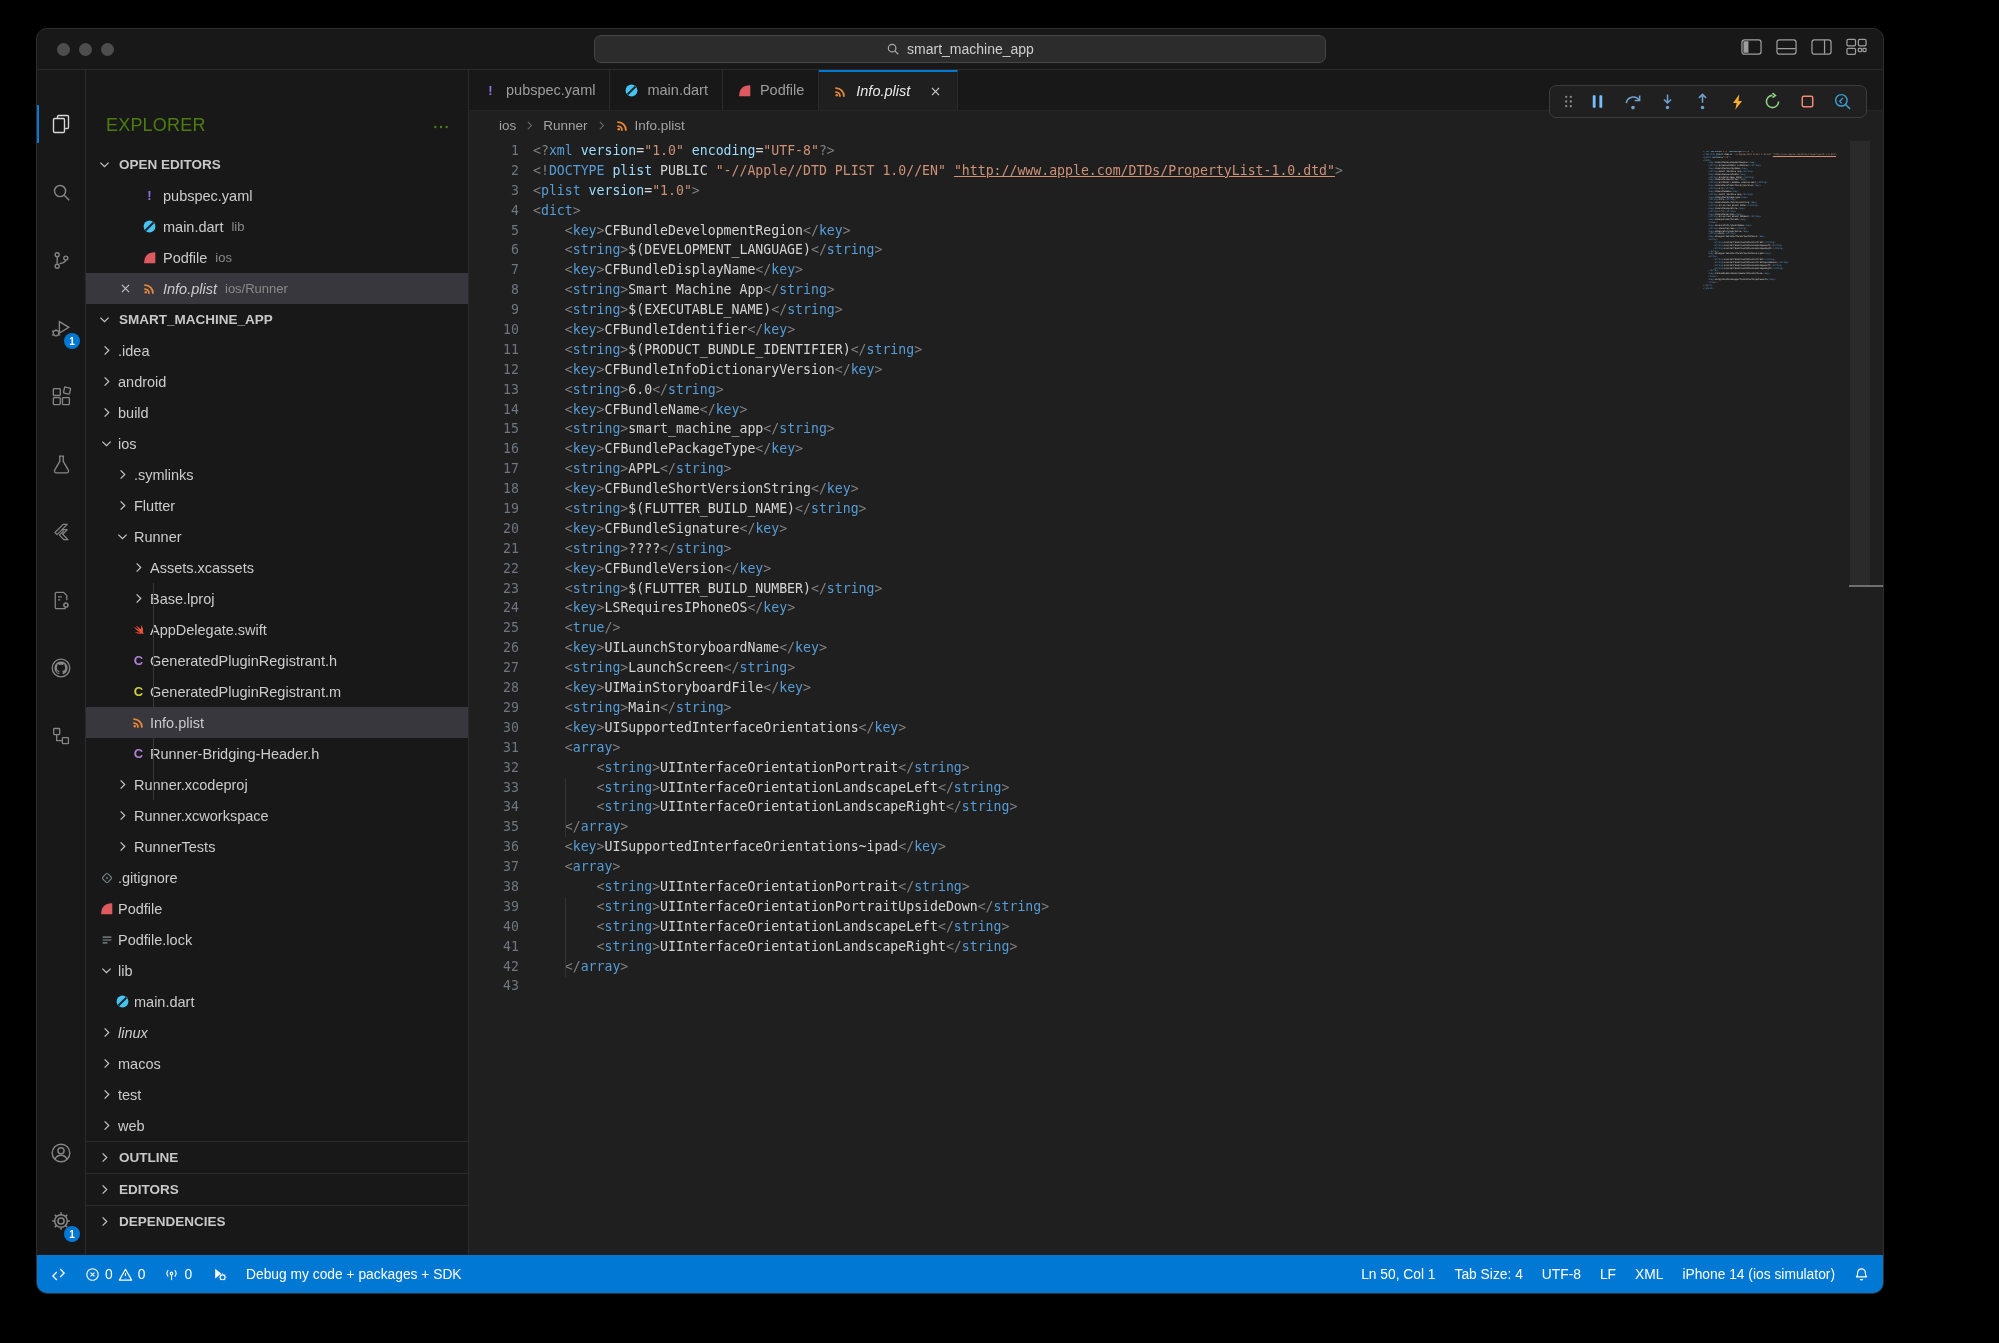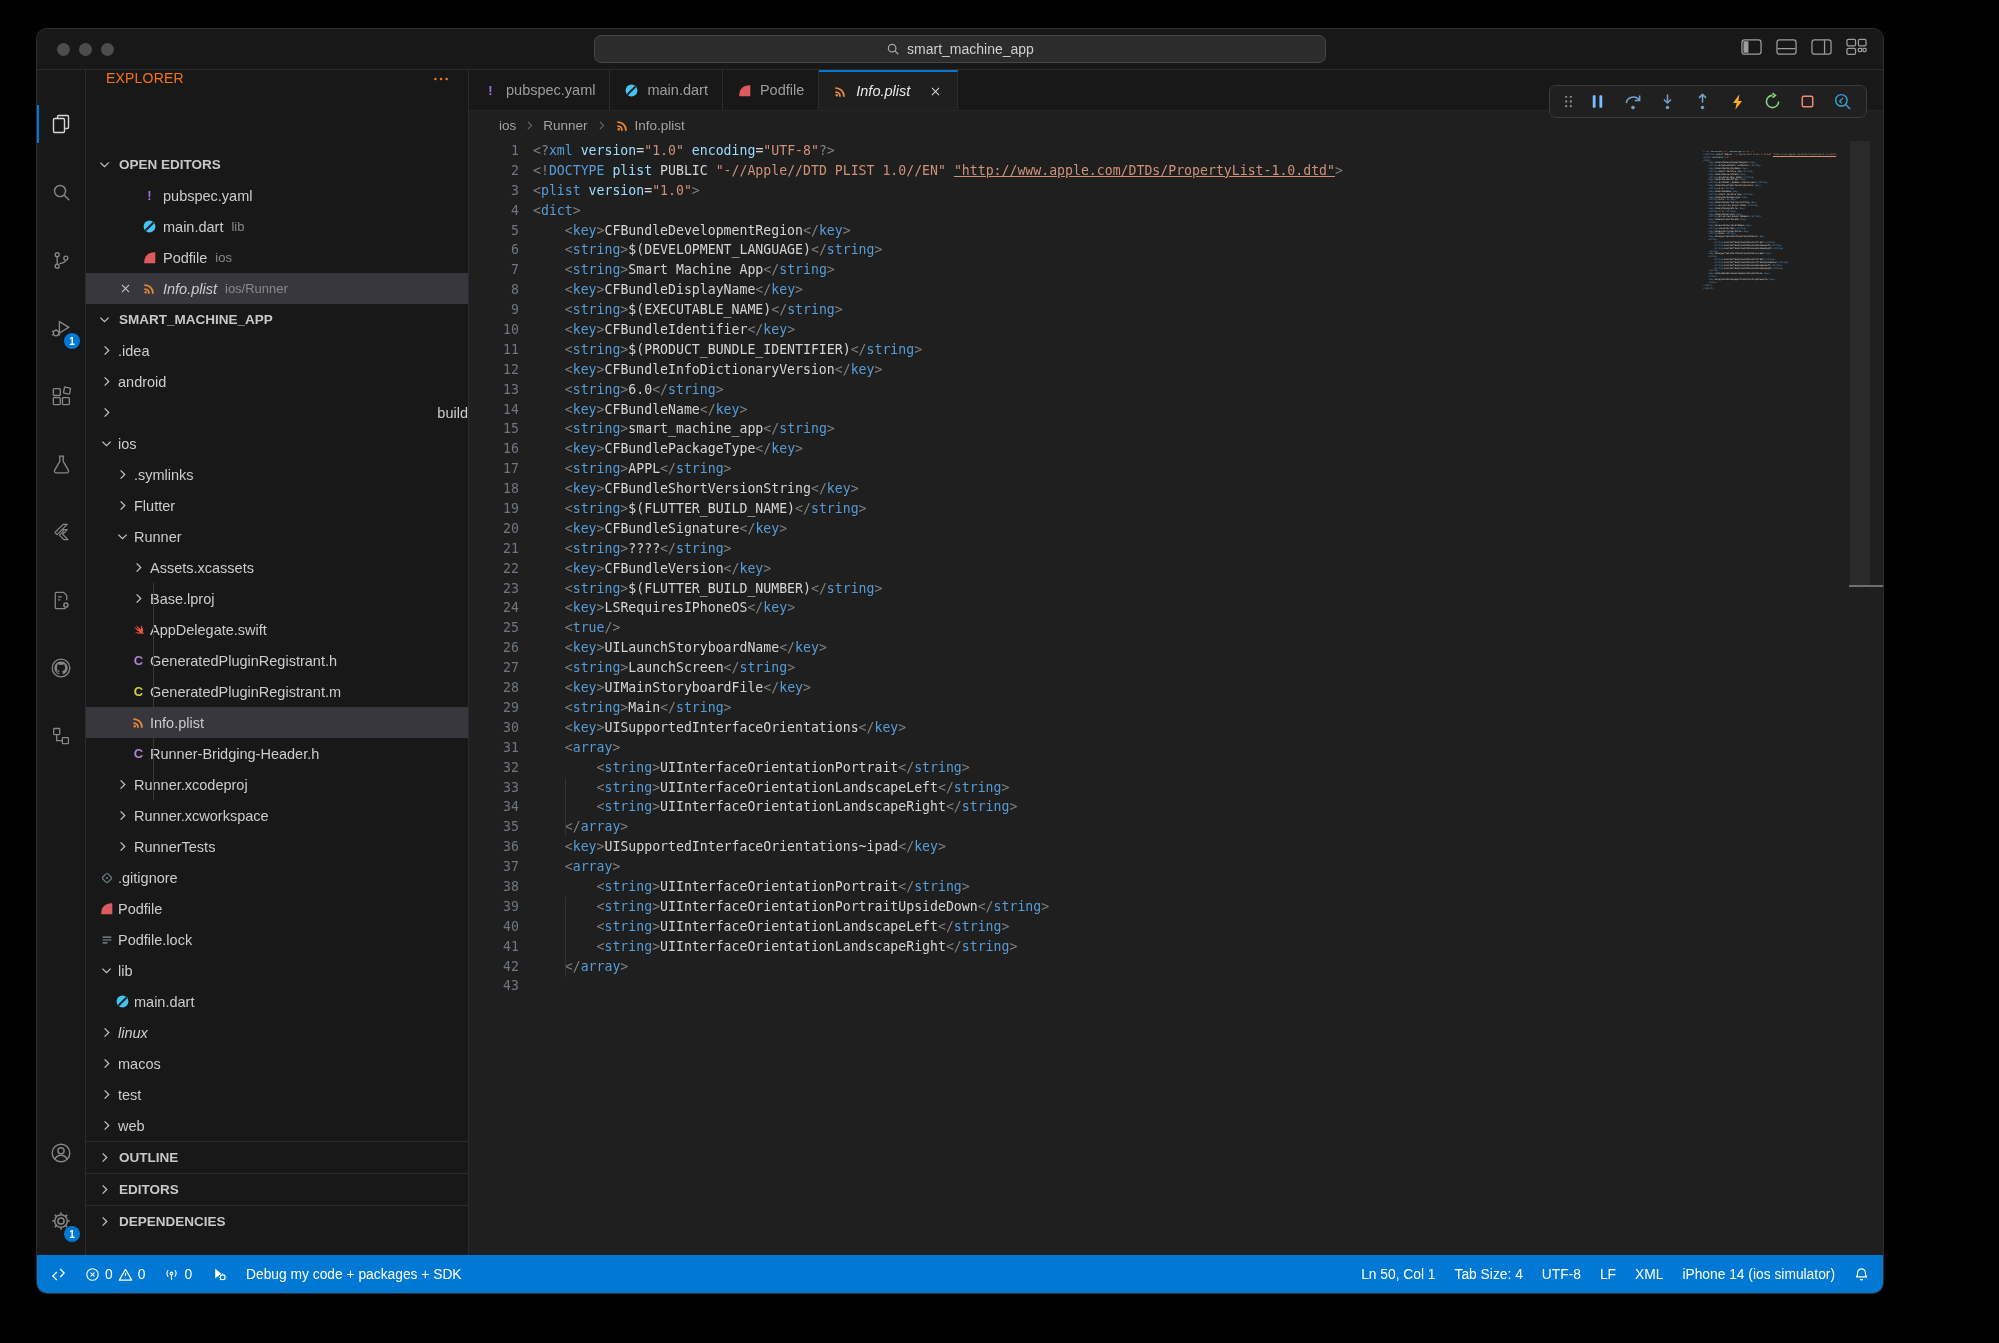"EXPLORER" .sb-title { align-items: flex-start -> flex-end; color: #f97316 -> #4d7c0f; font-size: 14px -> 18px }
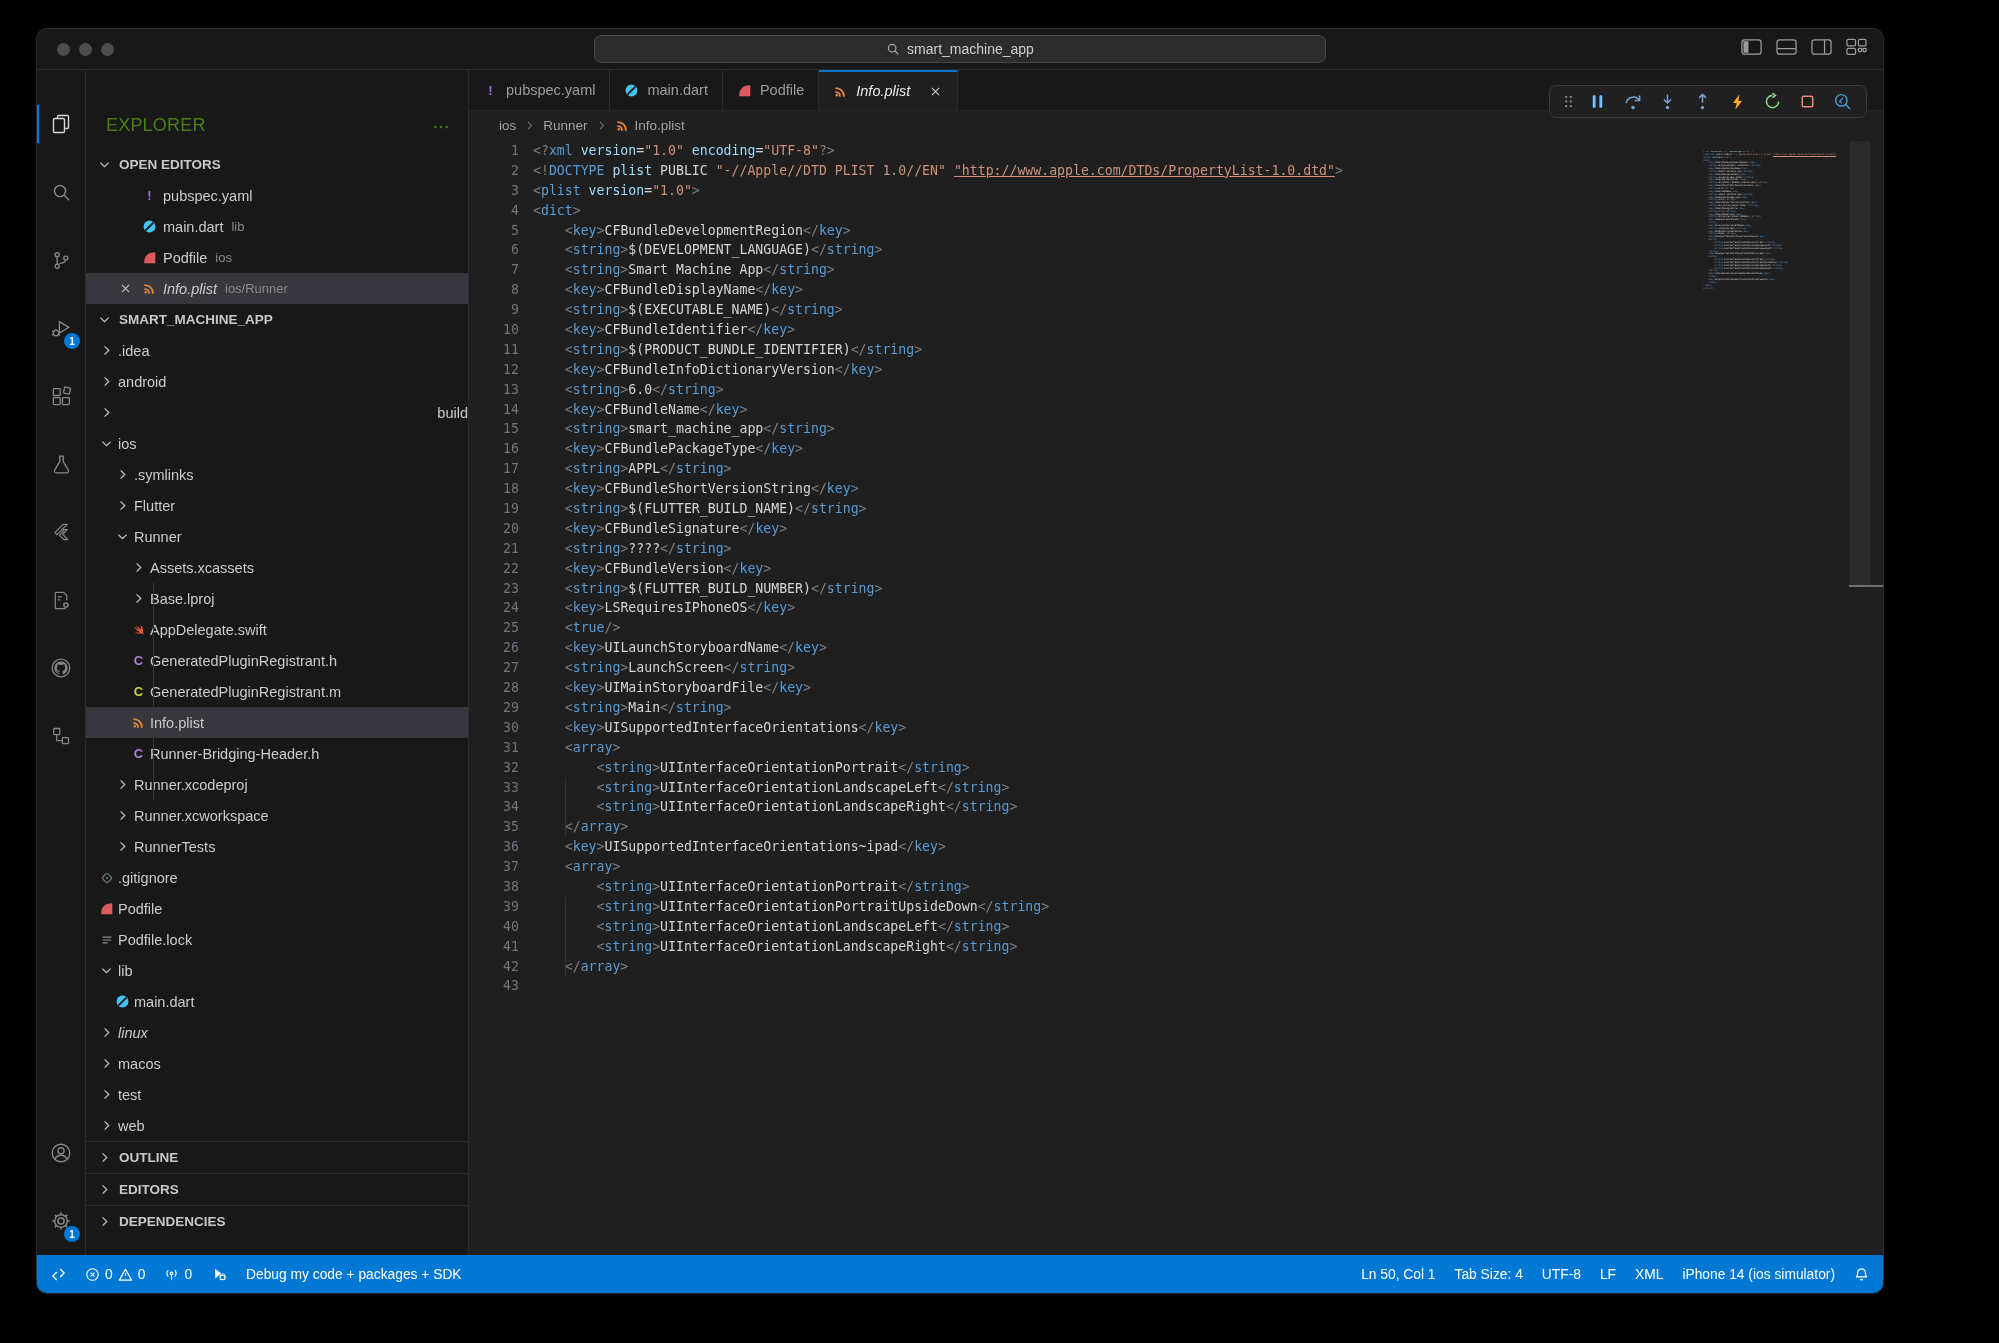"<string>Smart Machine App</string>" div.cl { order: before "<key>CFBundleDisplayName</key>" -> after "<key>CFBundleDisplayName</key>" }
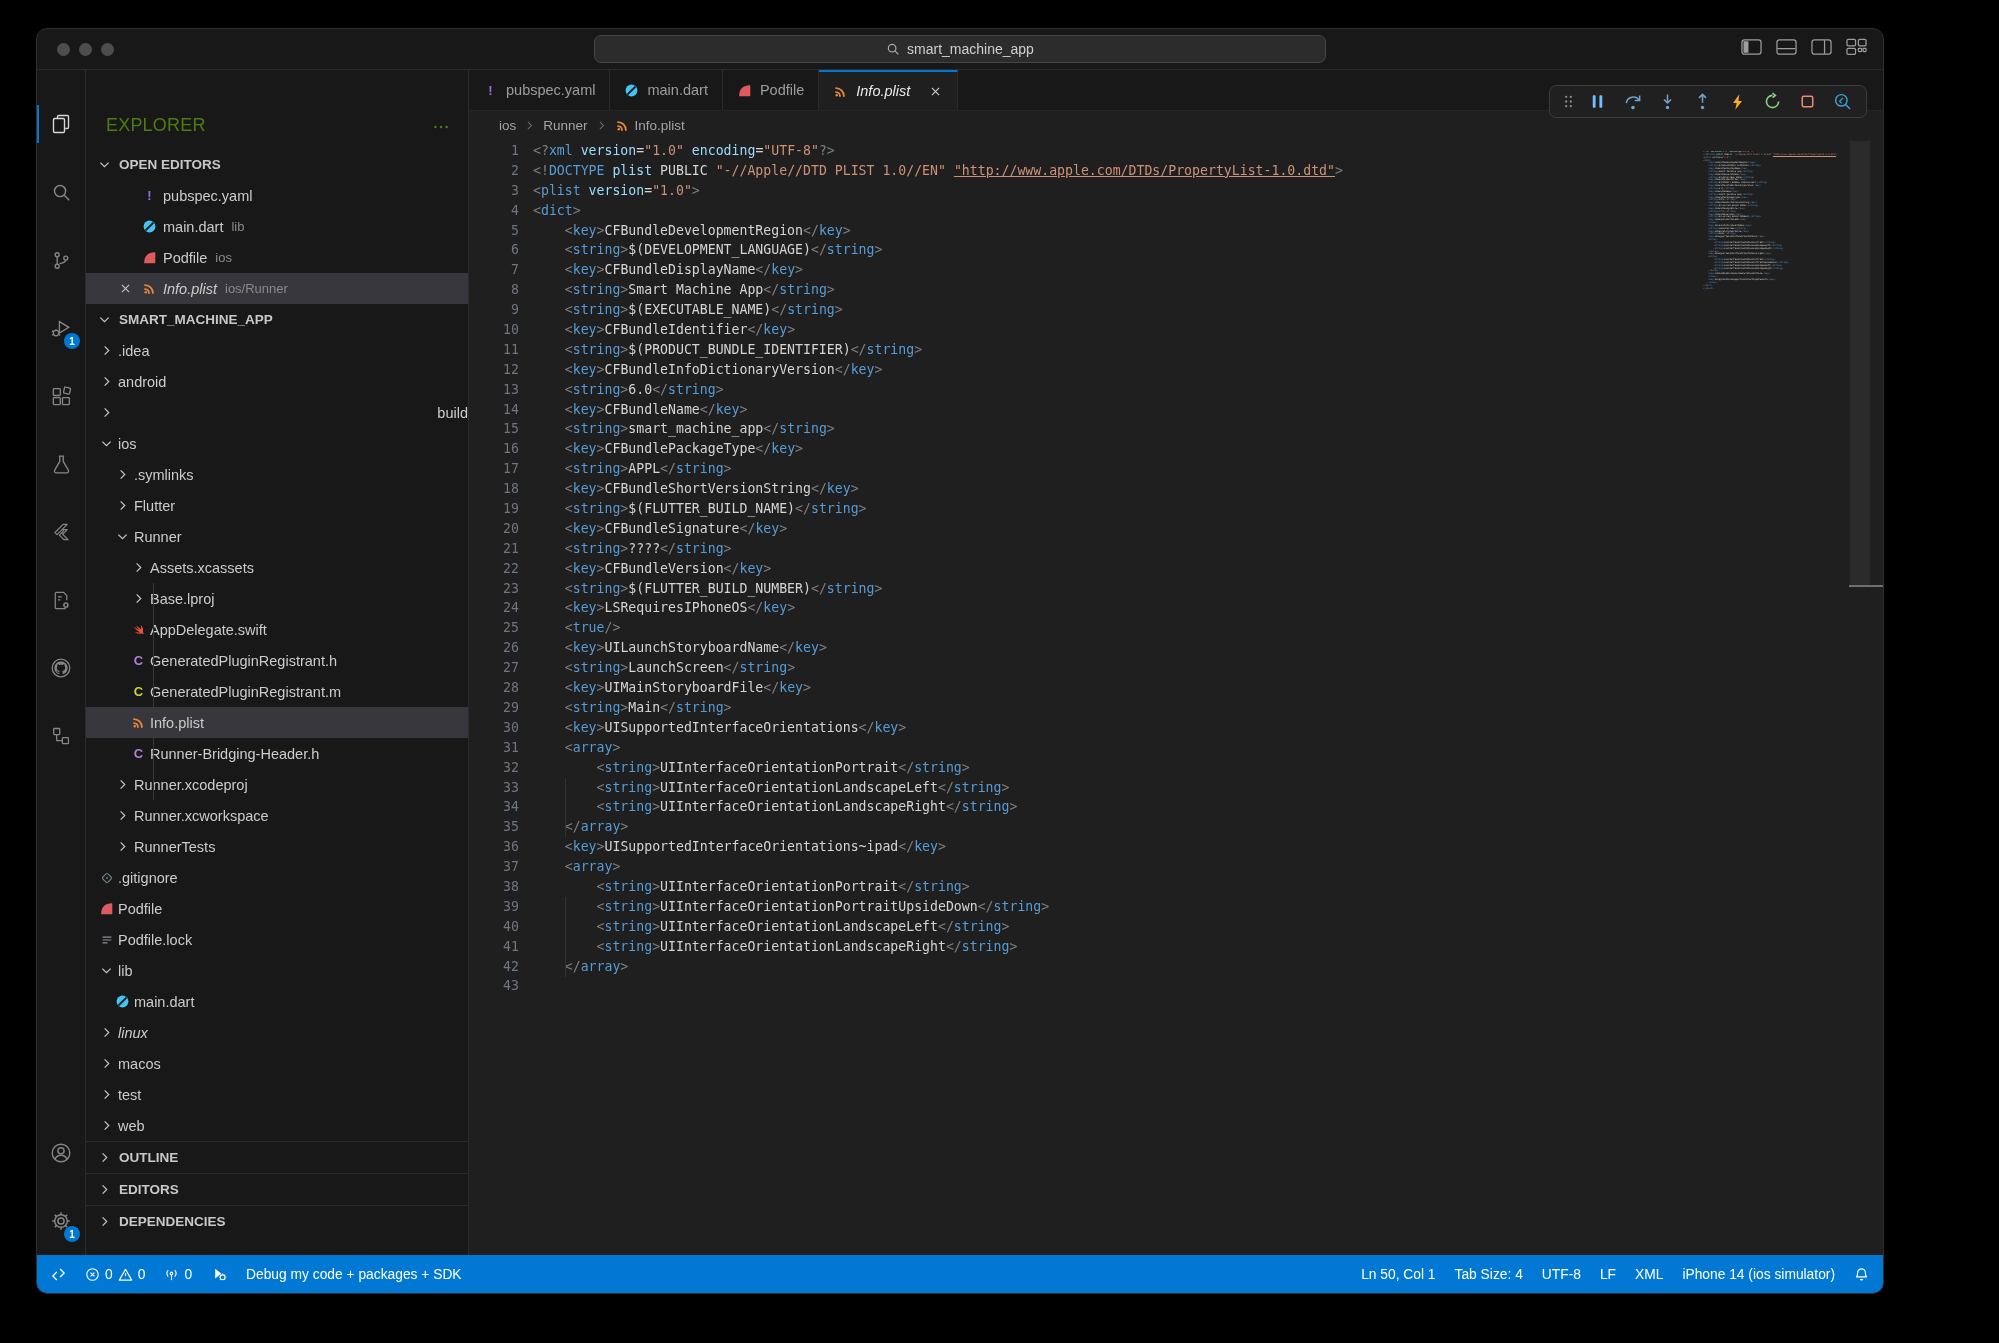"build" div.sb-row { justify-content: space-between -> none }
